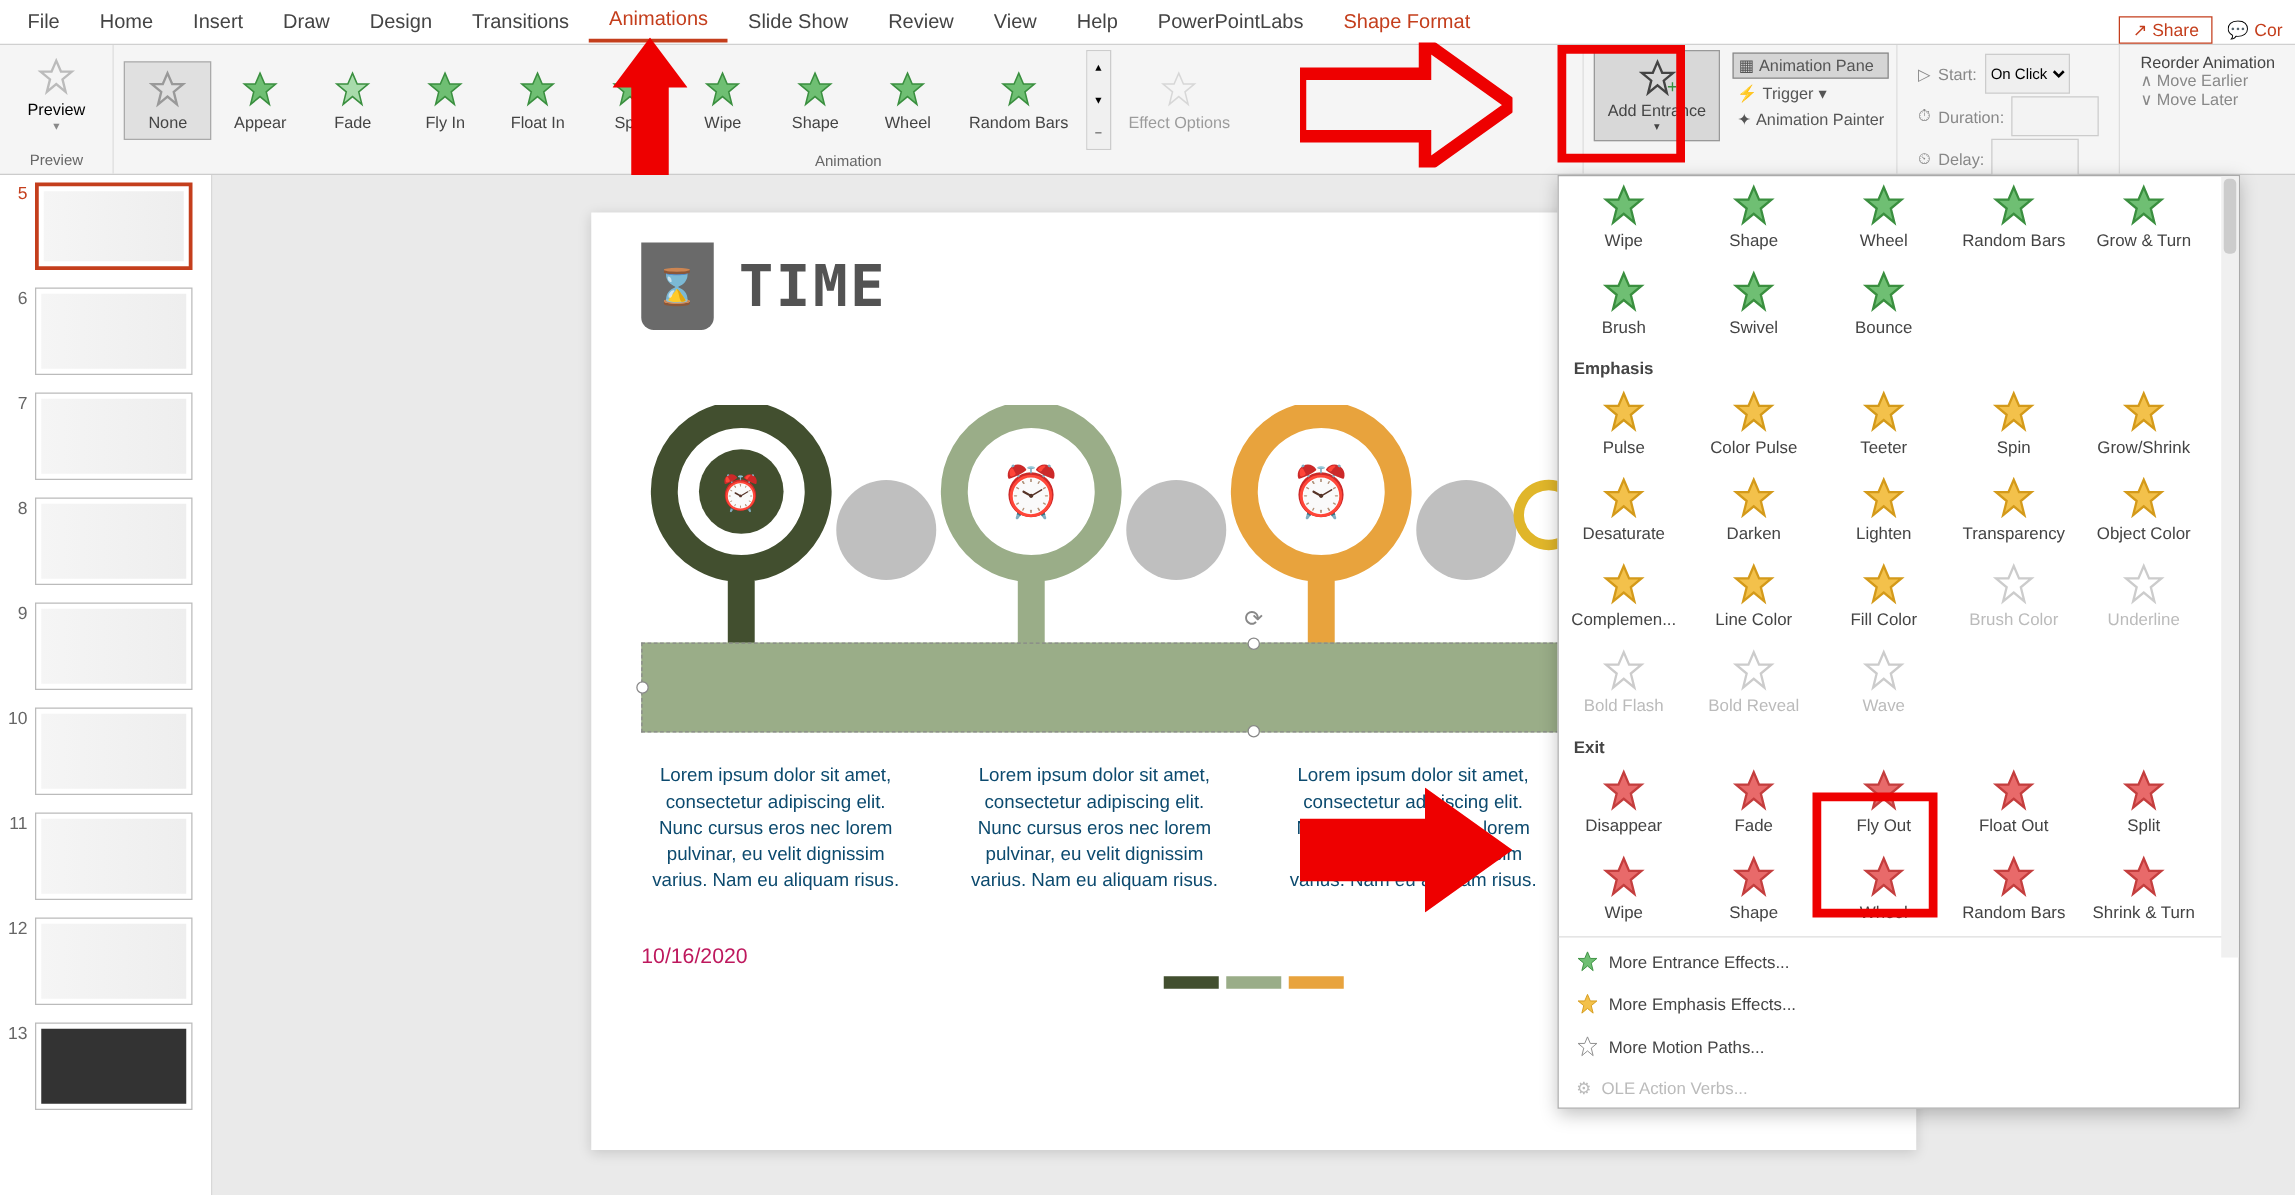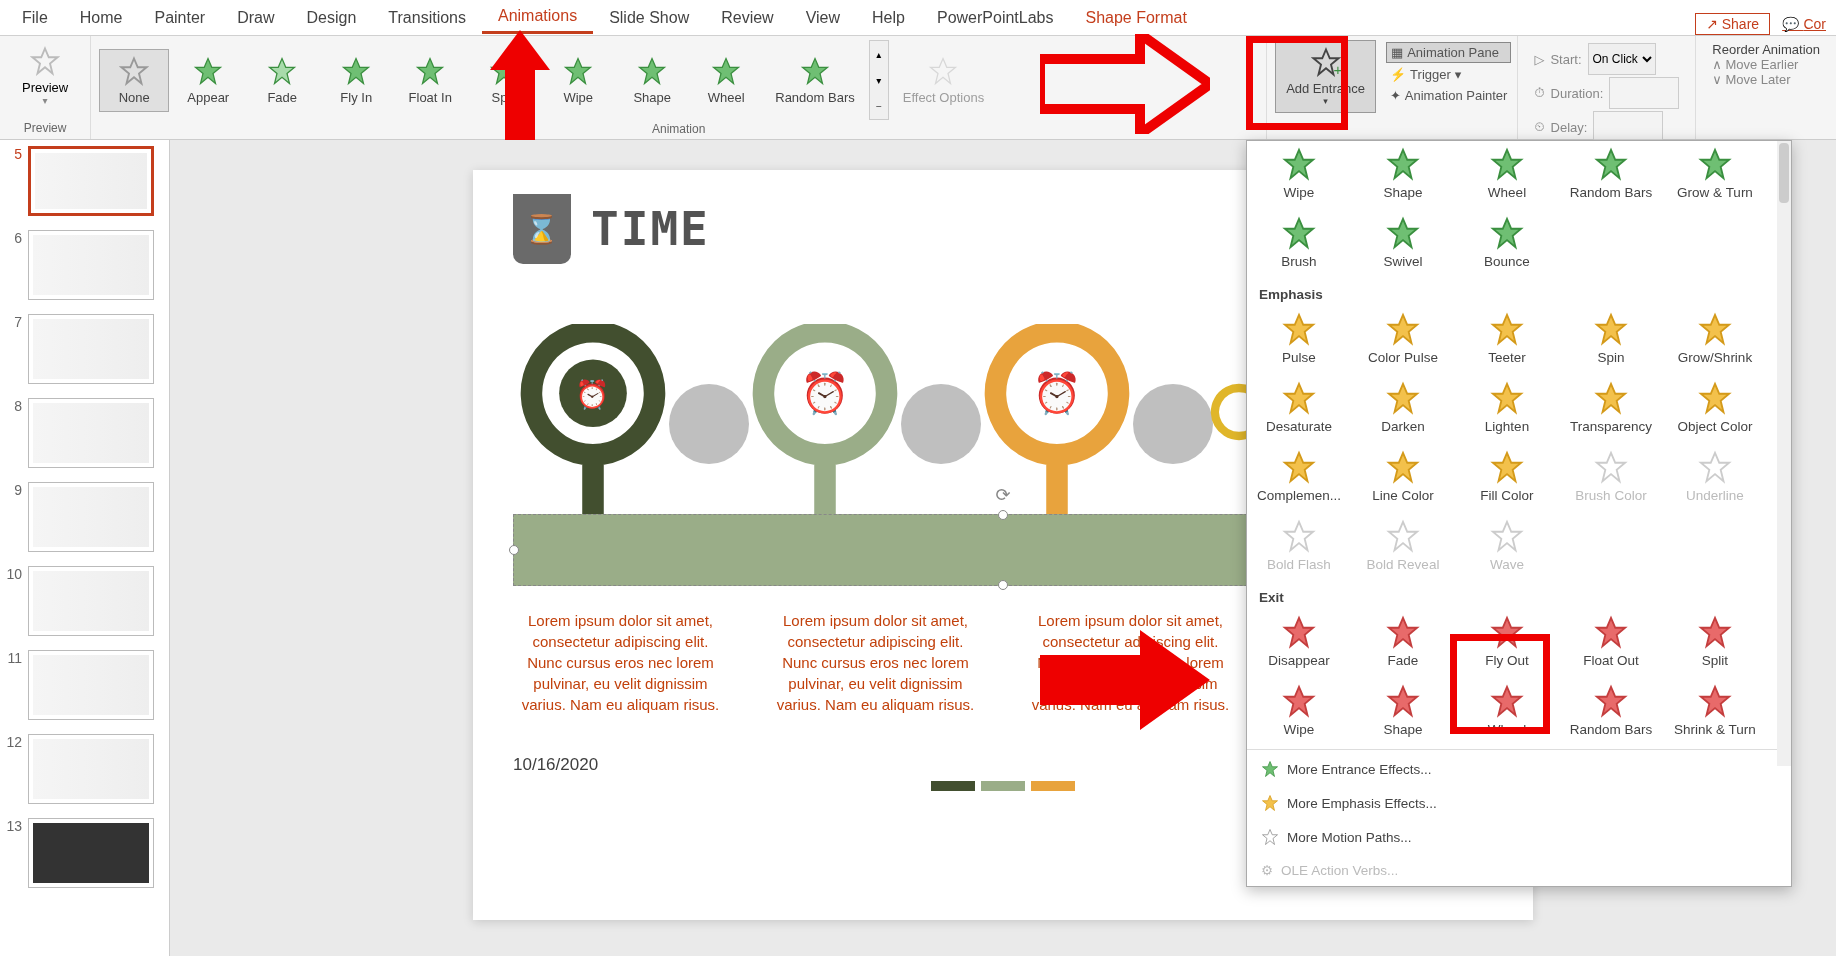"Painter" div.tab { text: Painter -> Insert }
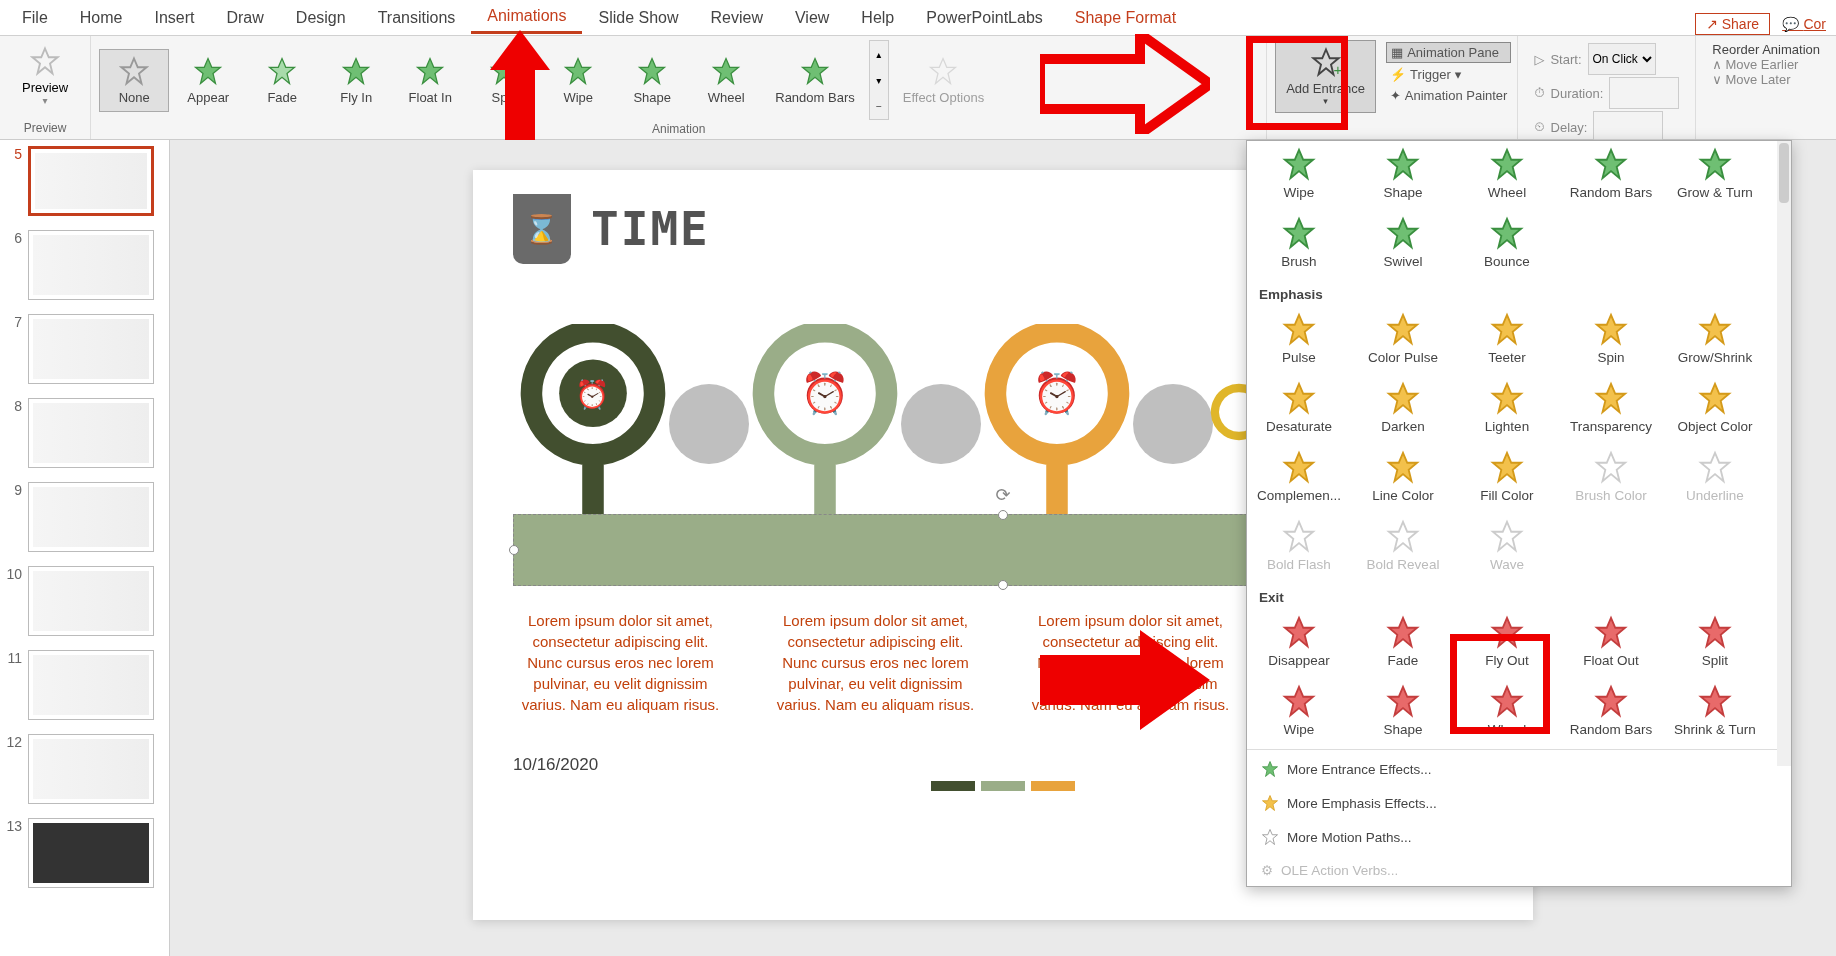"💬 Cor" .con-btn { text-decoration: underline -> none }
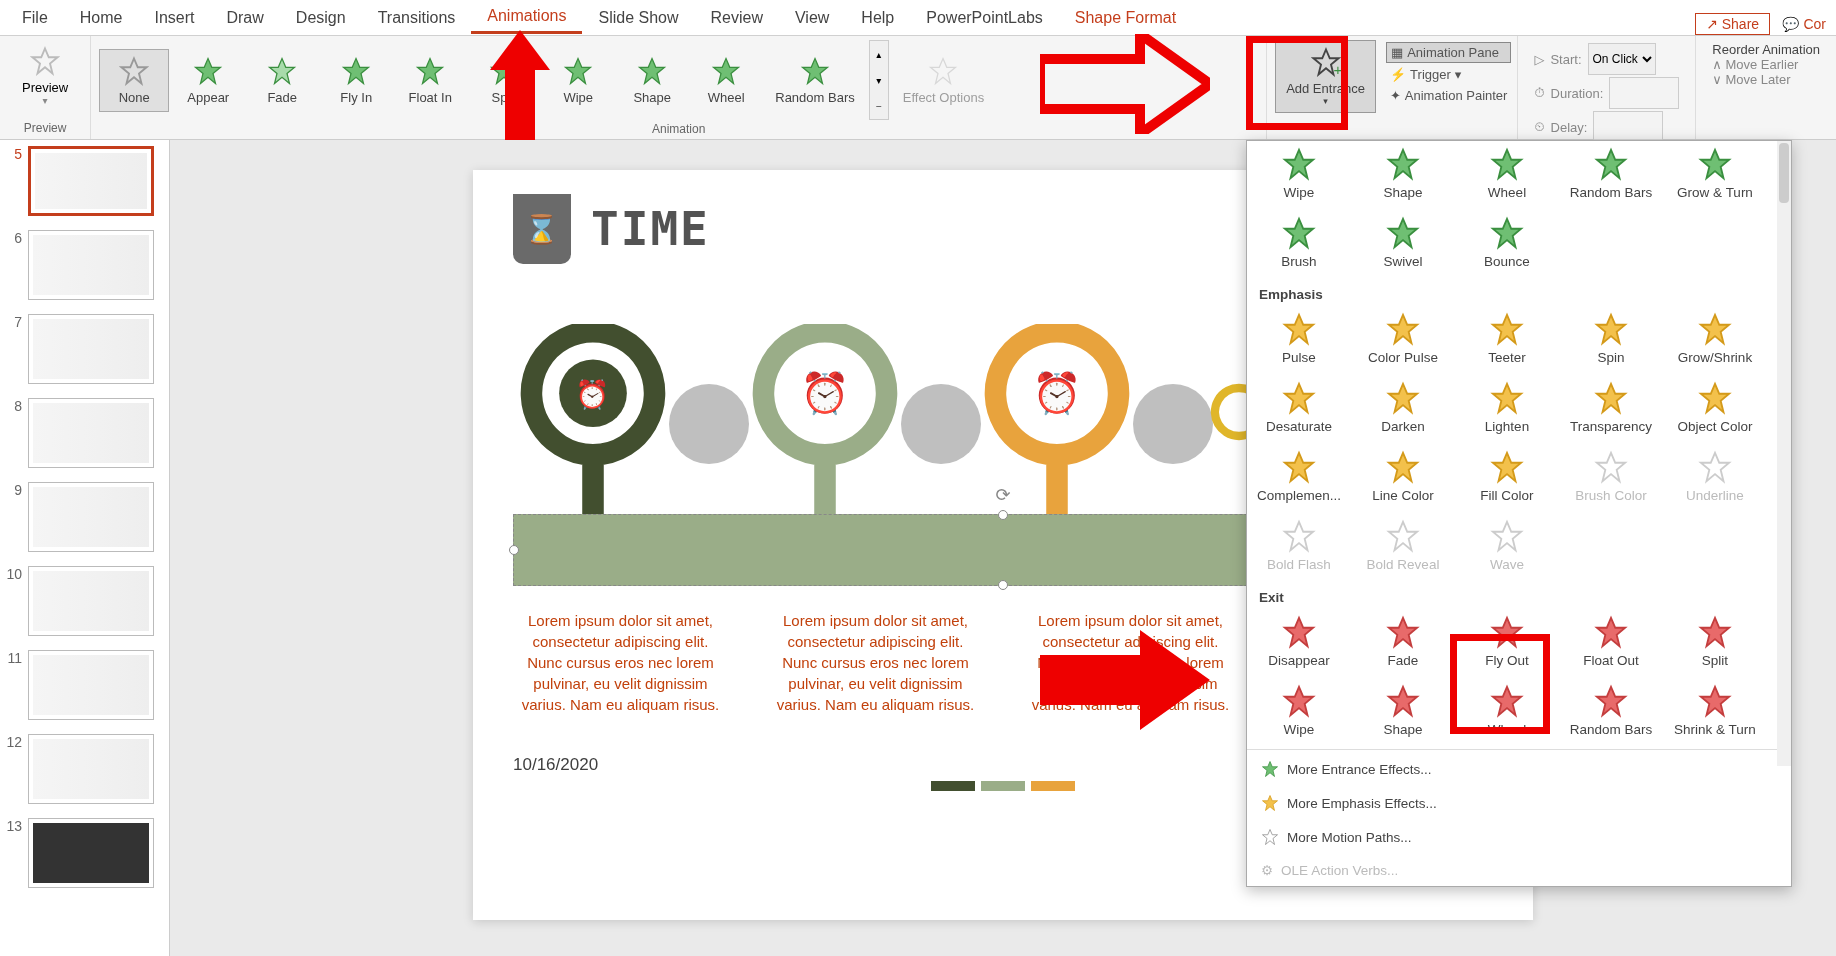"Lorem ipsum dolor sit amet," .text-col { color: #c2410c -> #0c4a6e }
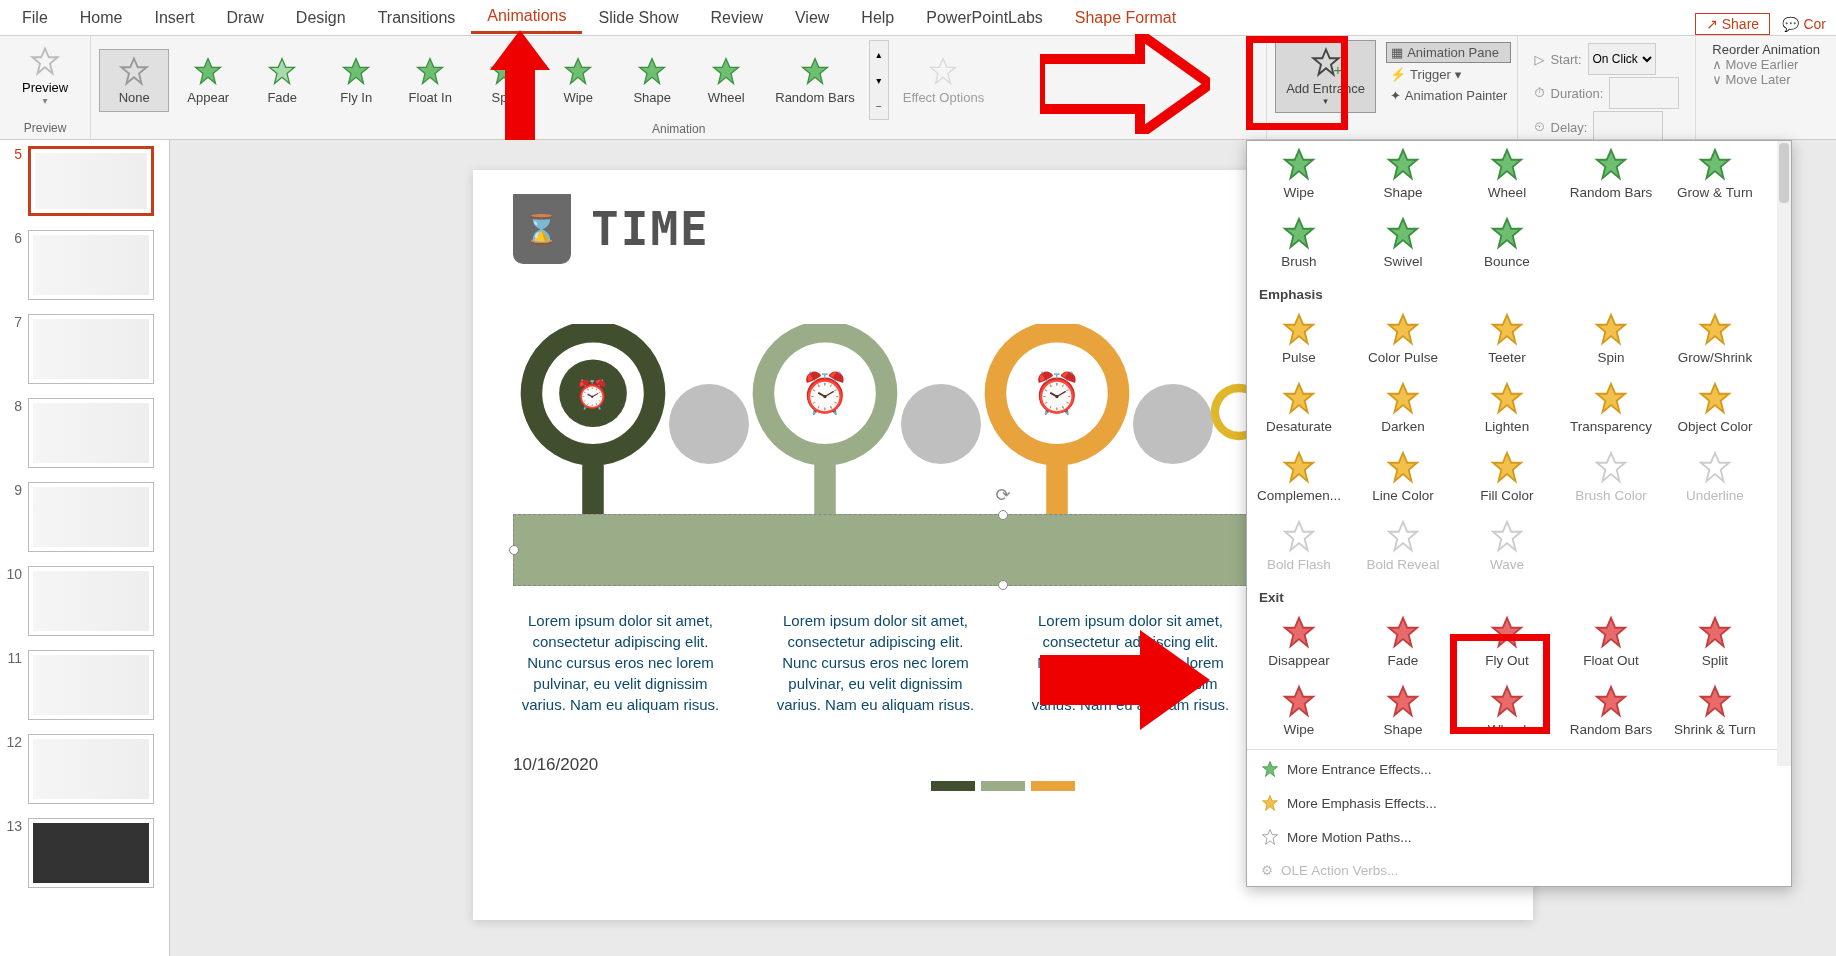"10/16/2020" .slide-date { color: #404040 -> #be185d }
